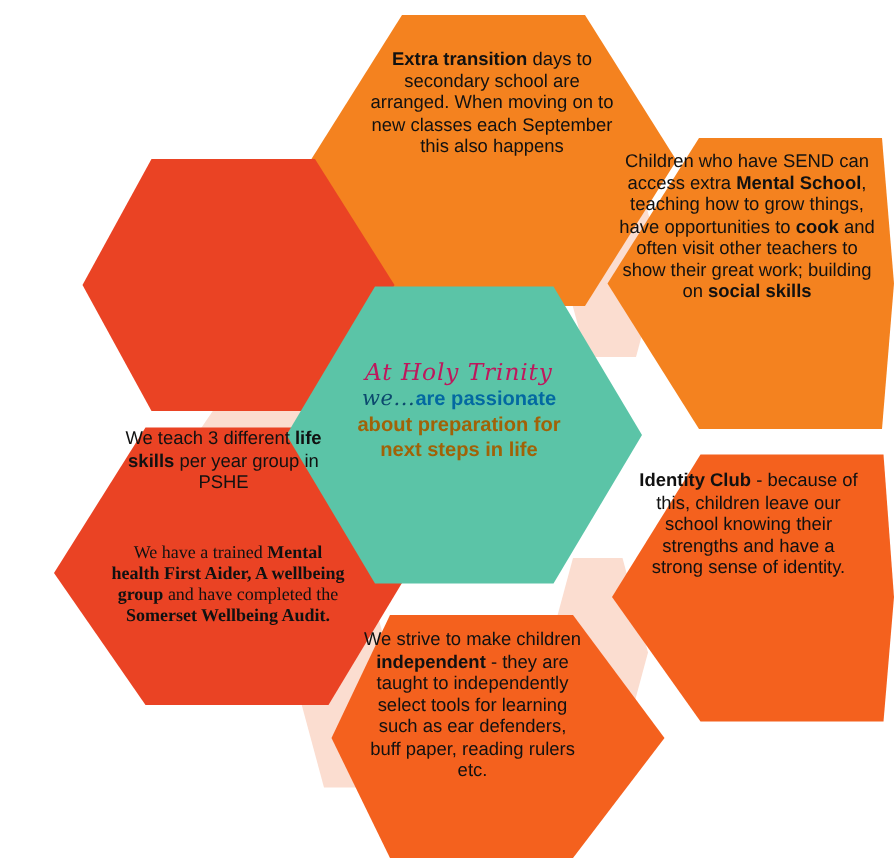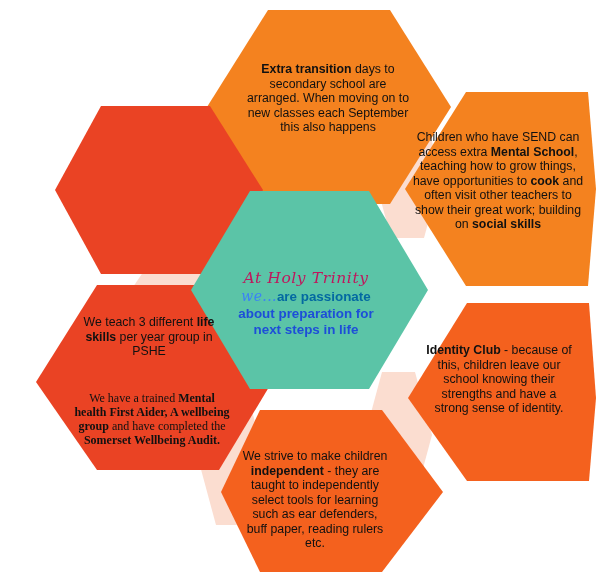"Extra transition days to secondary" .hex-label { margin-top: 30px -> none }
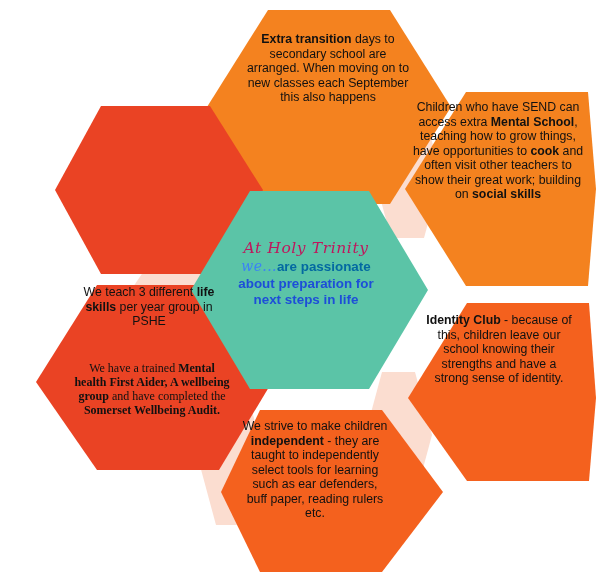"we..." #txt-centre .weline .we { color: #3b82f6 -> #0c4a6e }
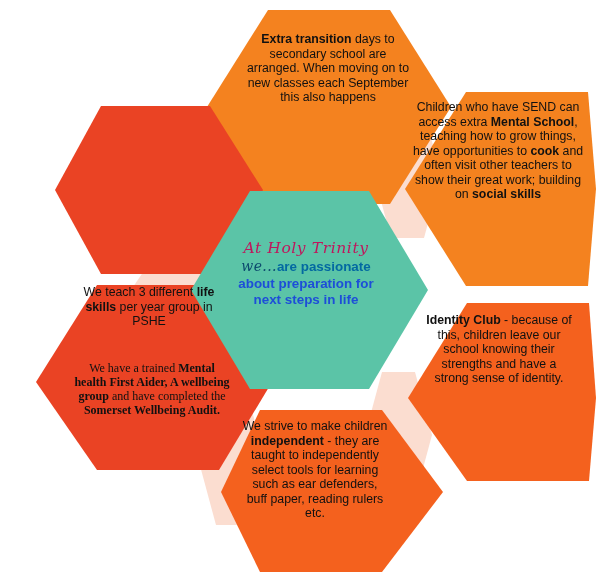"about preparation for" #txt-centre .statement { color: #1d4ed8 -> #a16207 }
